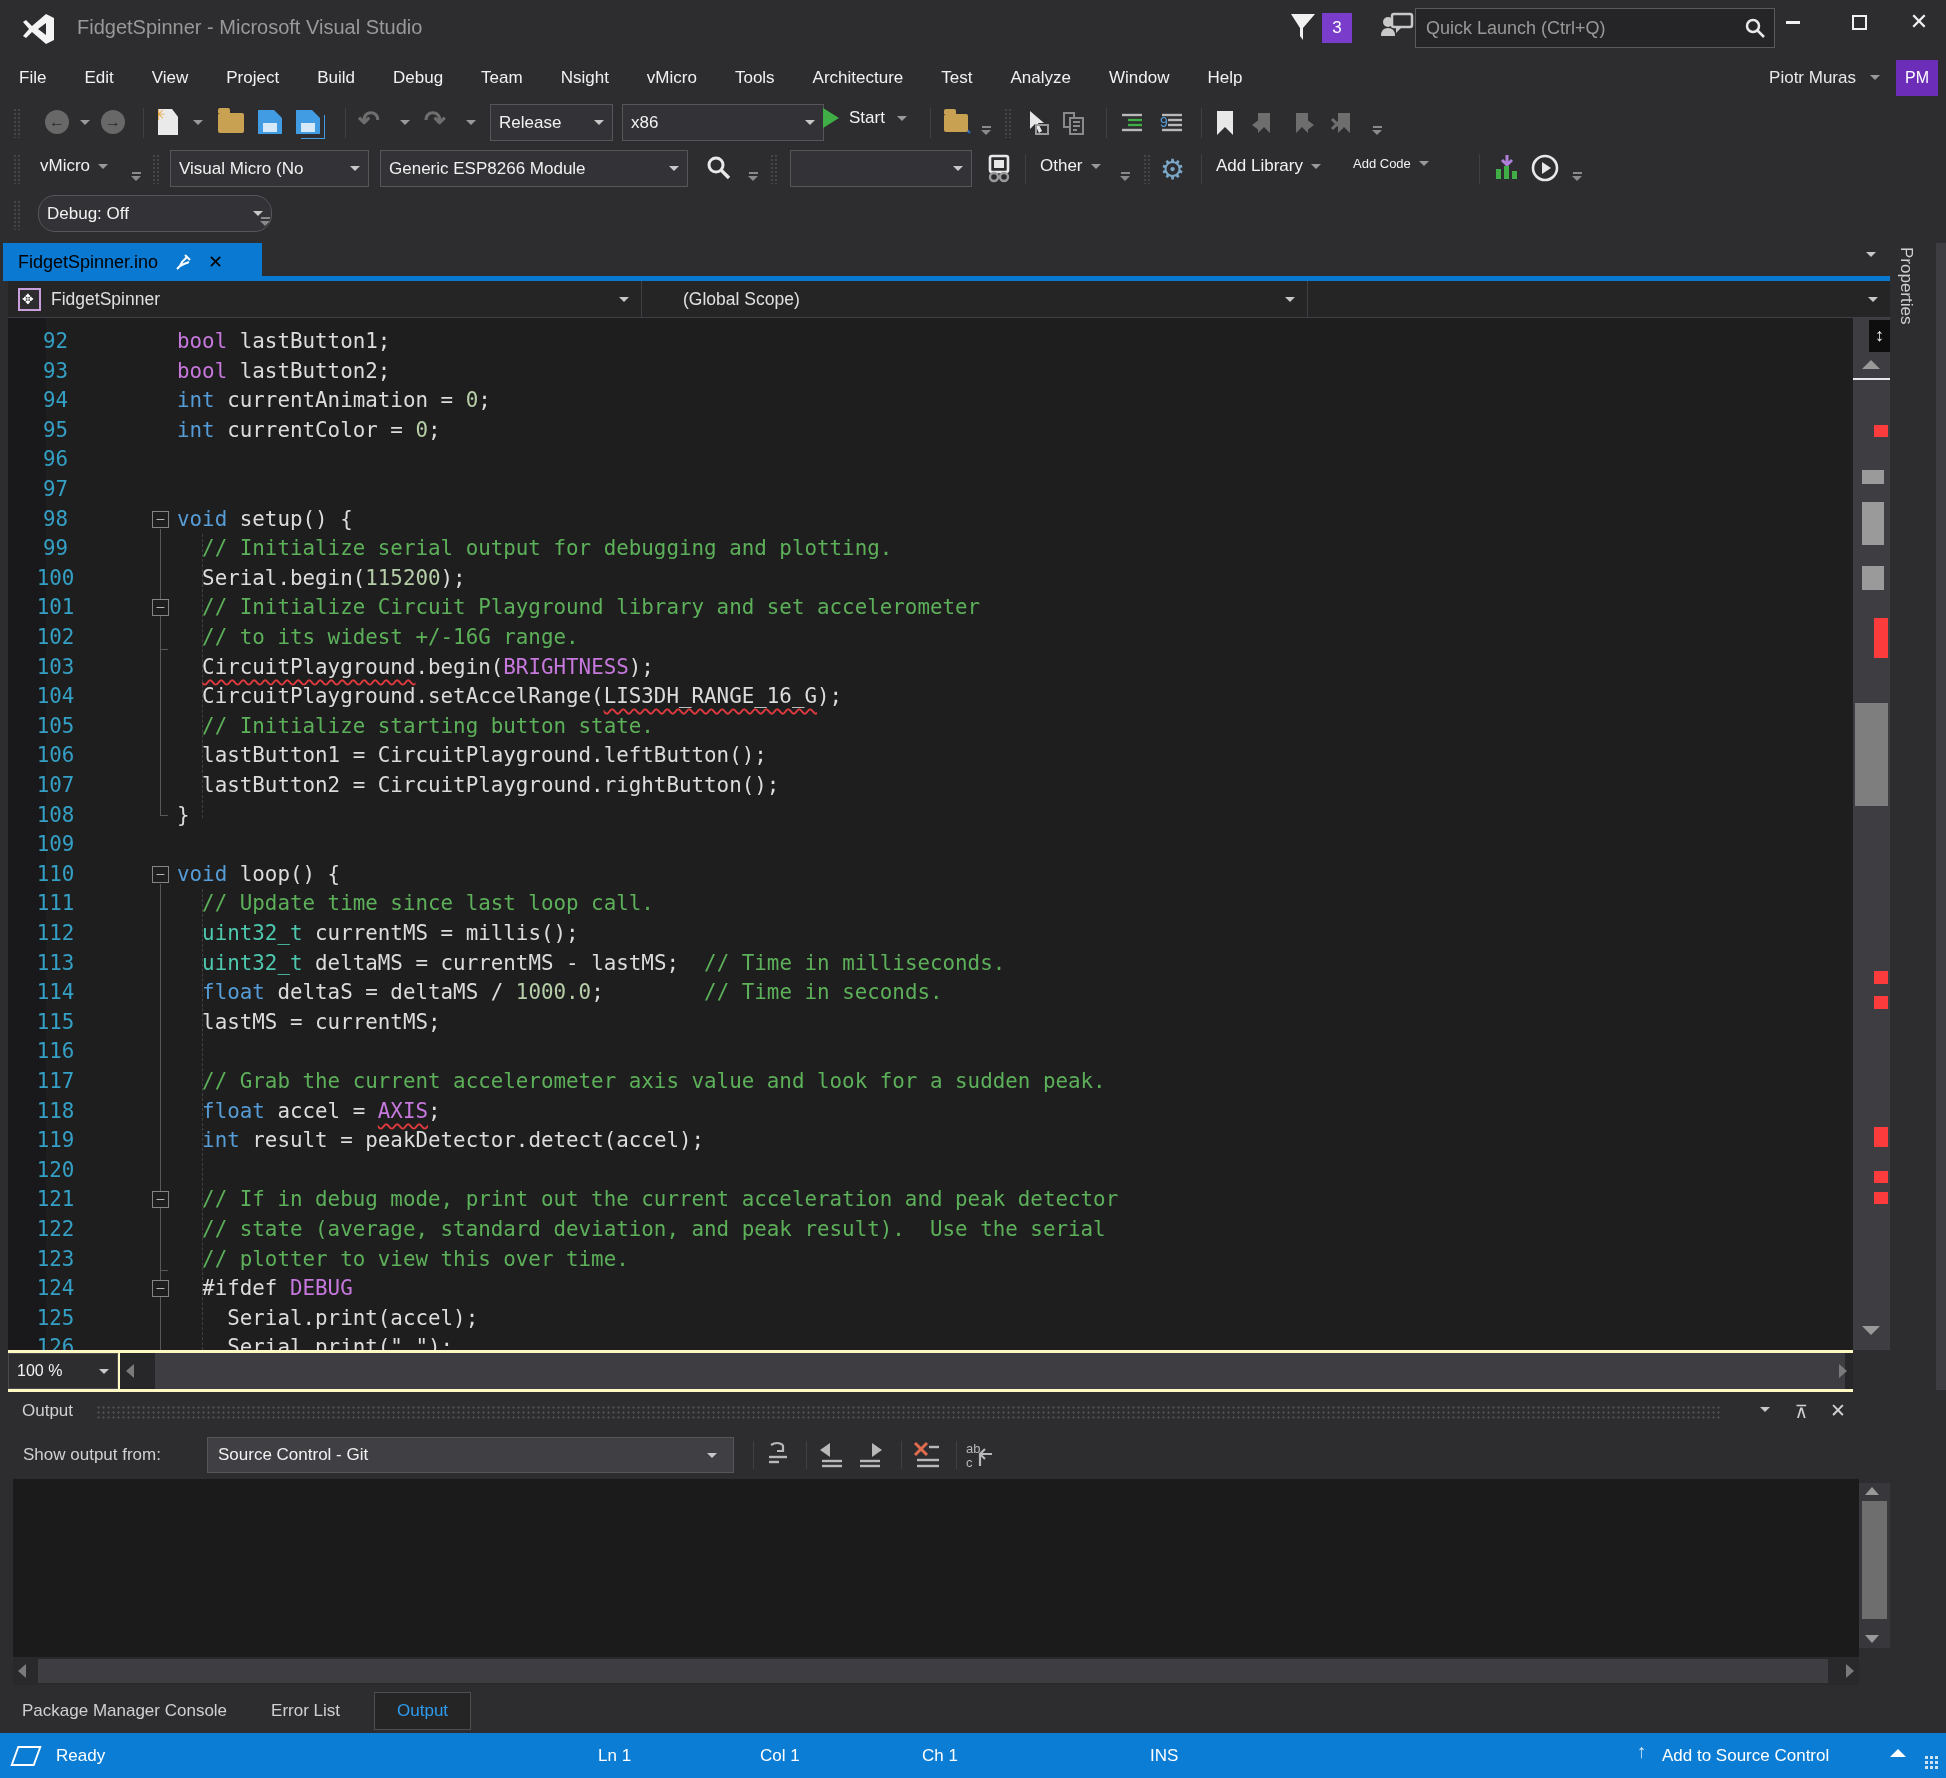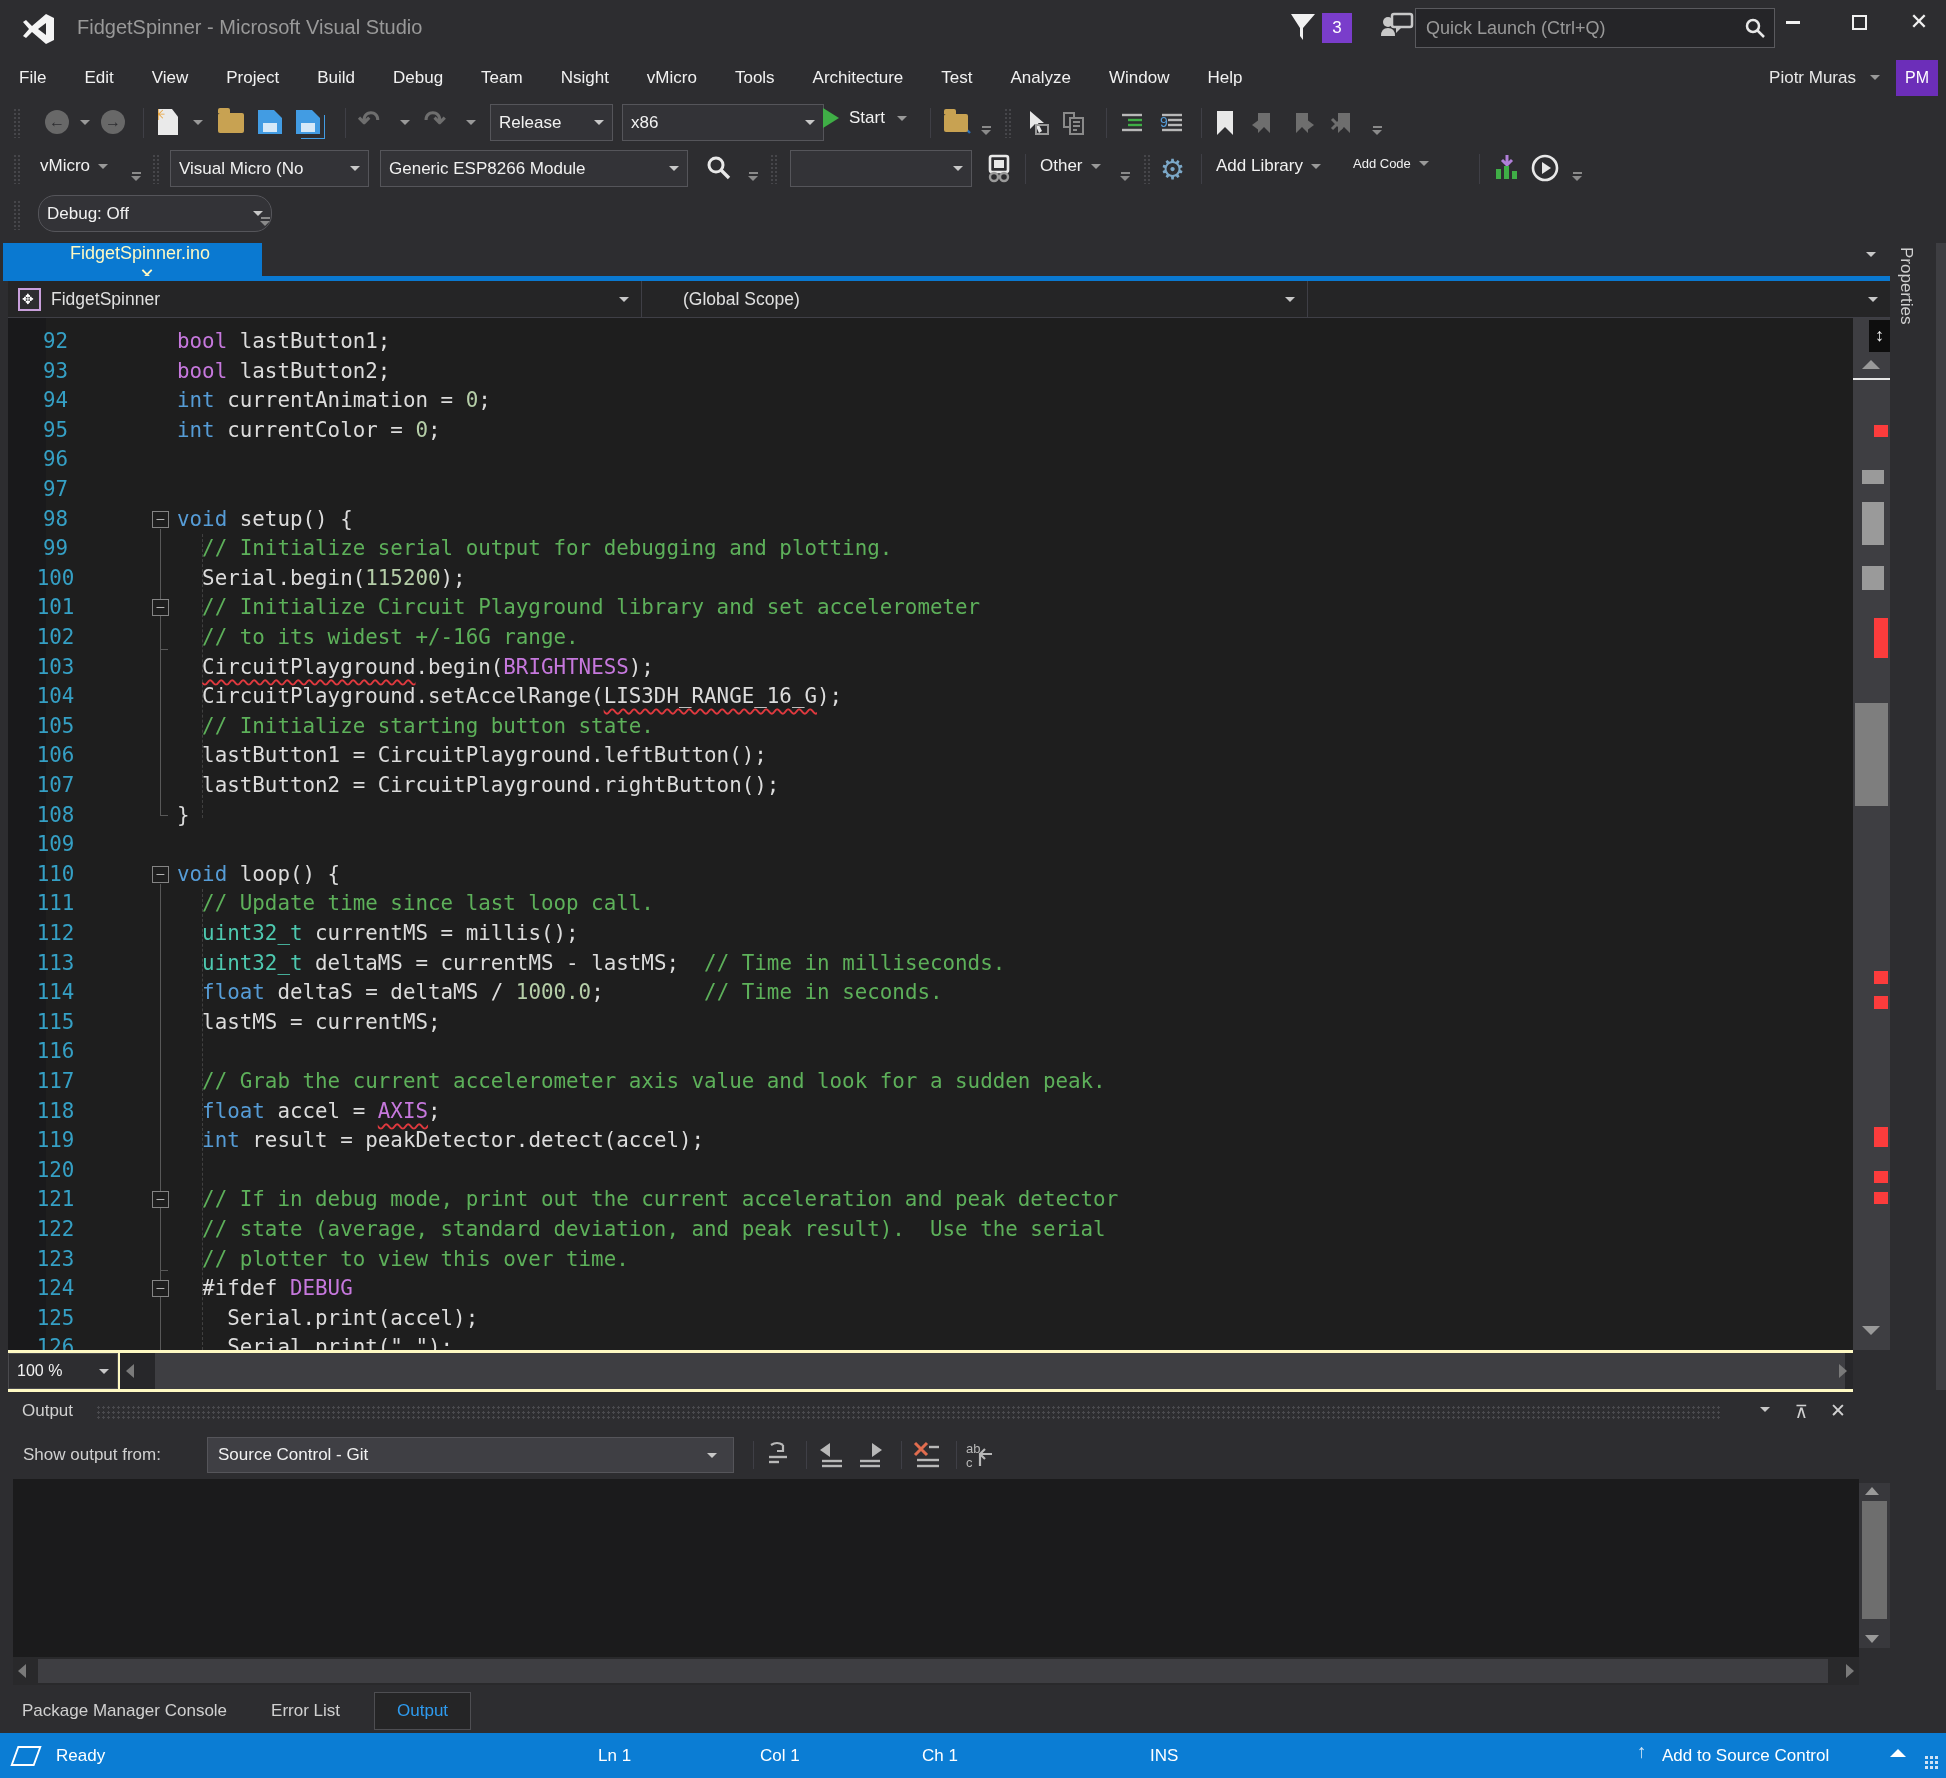"FidgetSpinner.ino" #doc-tab { color: #fef9c3 -> #000000; flex-direction: column -> none }
